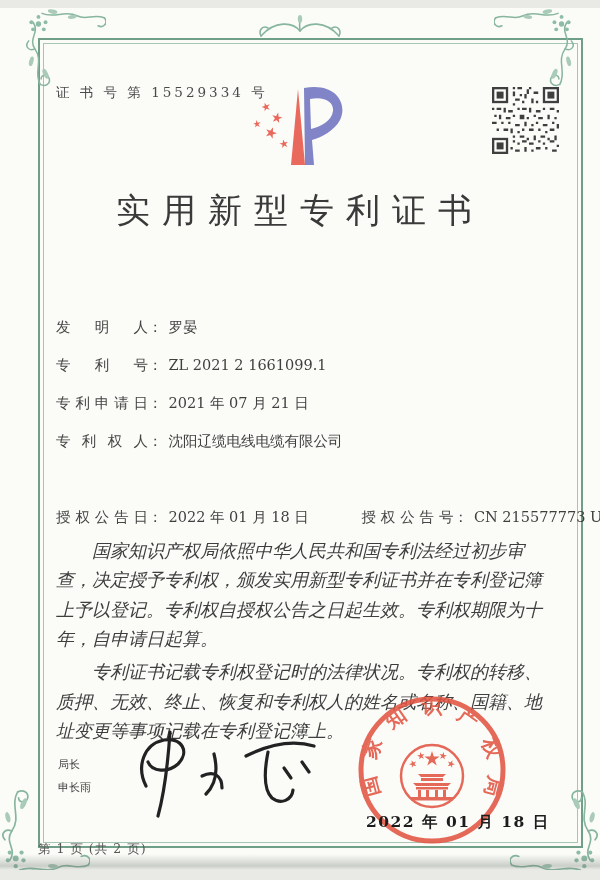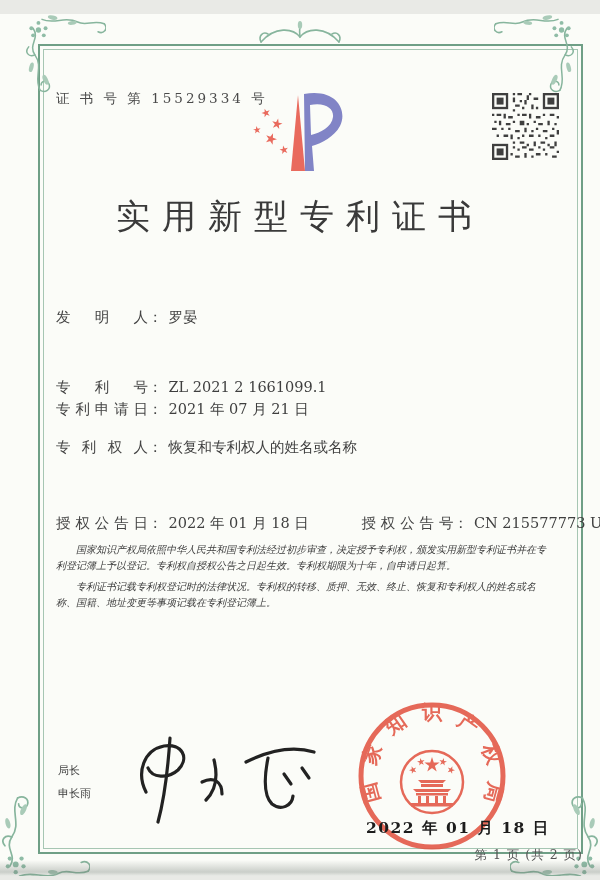"证 书 号 第 15529334" .page { margin: 14px auto -> 8px auto }
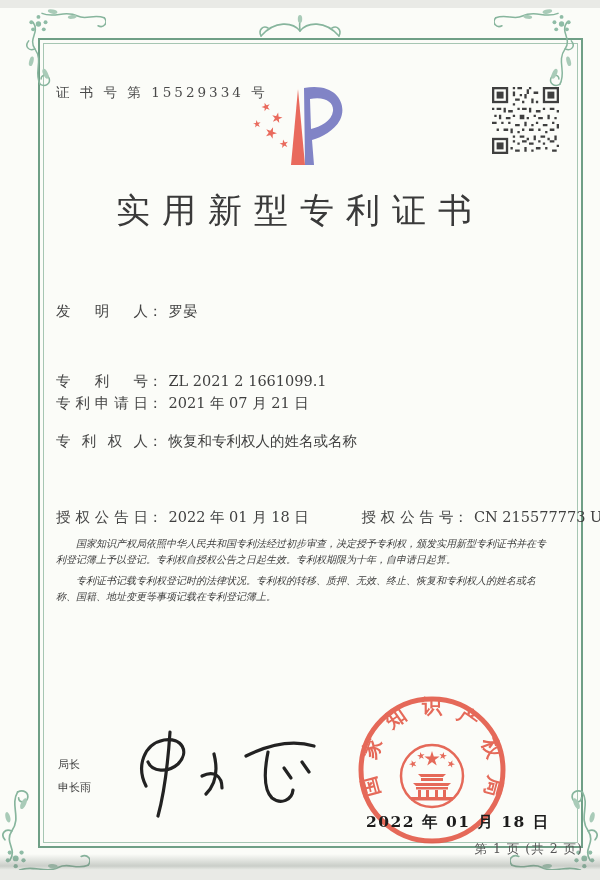"发明人： 罗晏" div.row { top: 294px -> 310px }
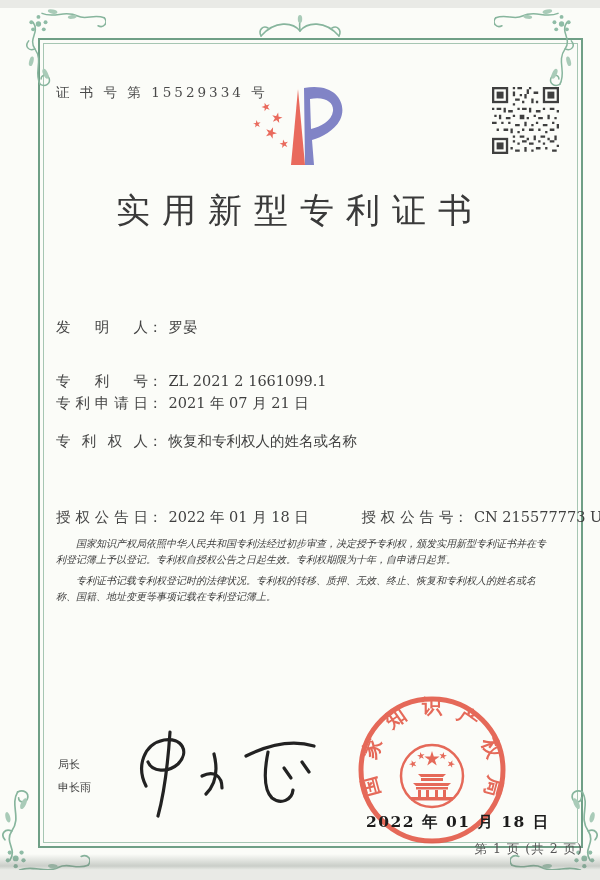"专利号： ZL 2021 2 1661099.1" div.row { top: 364px -> 348px }
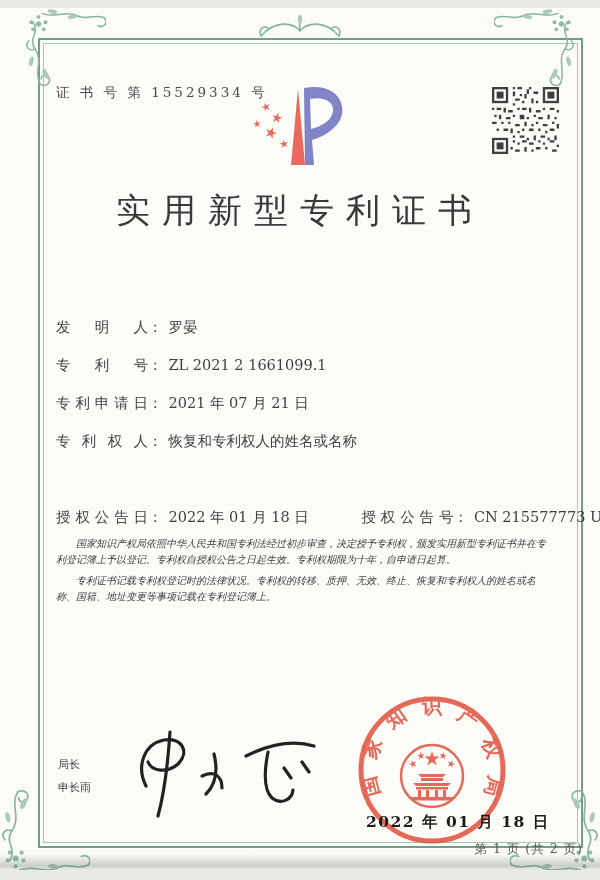"恢复和专利权人的姓名或名称" span.val { text: 恢复和专利权人的姓名或名称 -> 沈阳辽缆电线电缆有限公司 }
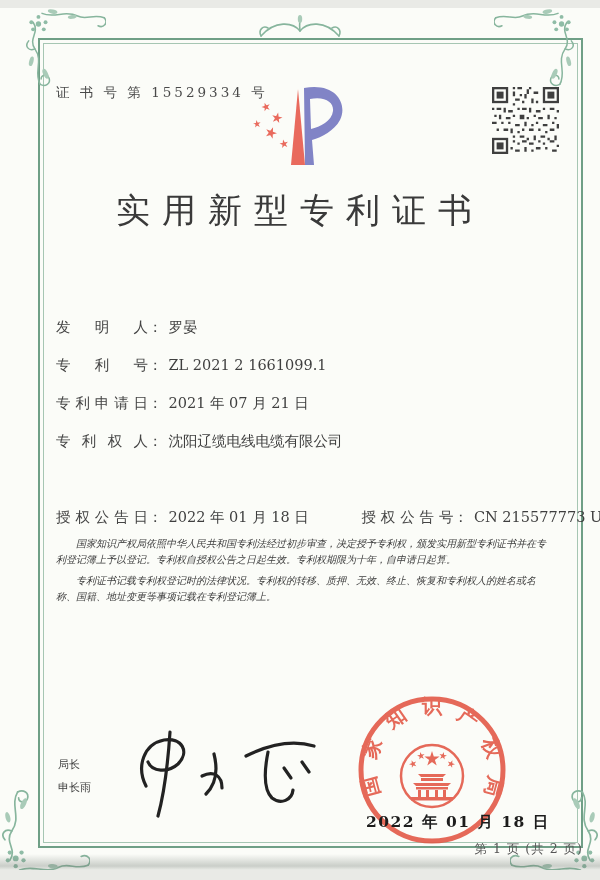"国家知识产权局依照中华人民共和国专利法经过初步审查，决定授予专利权，颁发实用新型" .paras { font-size: 10px -> 18px }
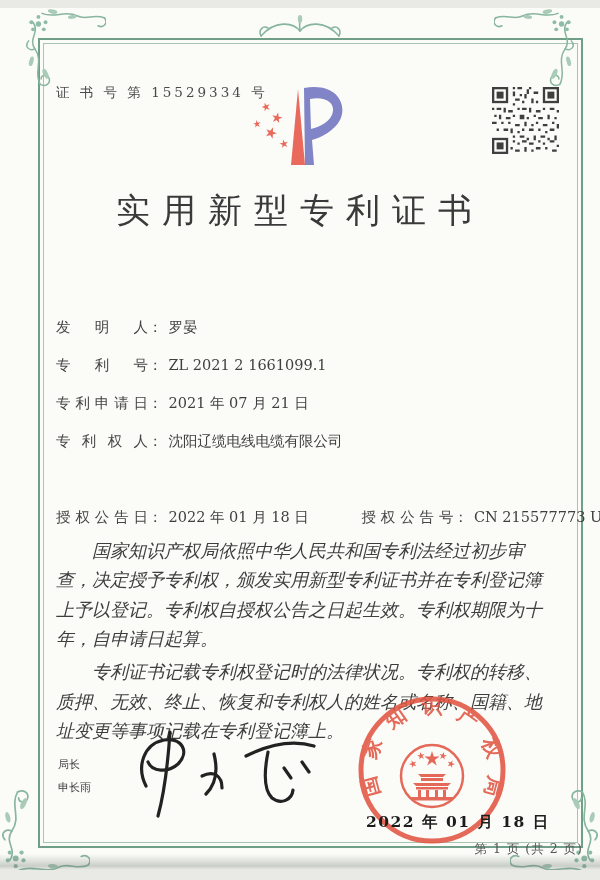"第 1 页 (共 2" .footer { text-align: right -> left }
